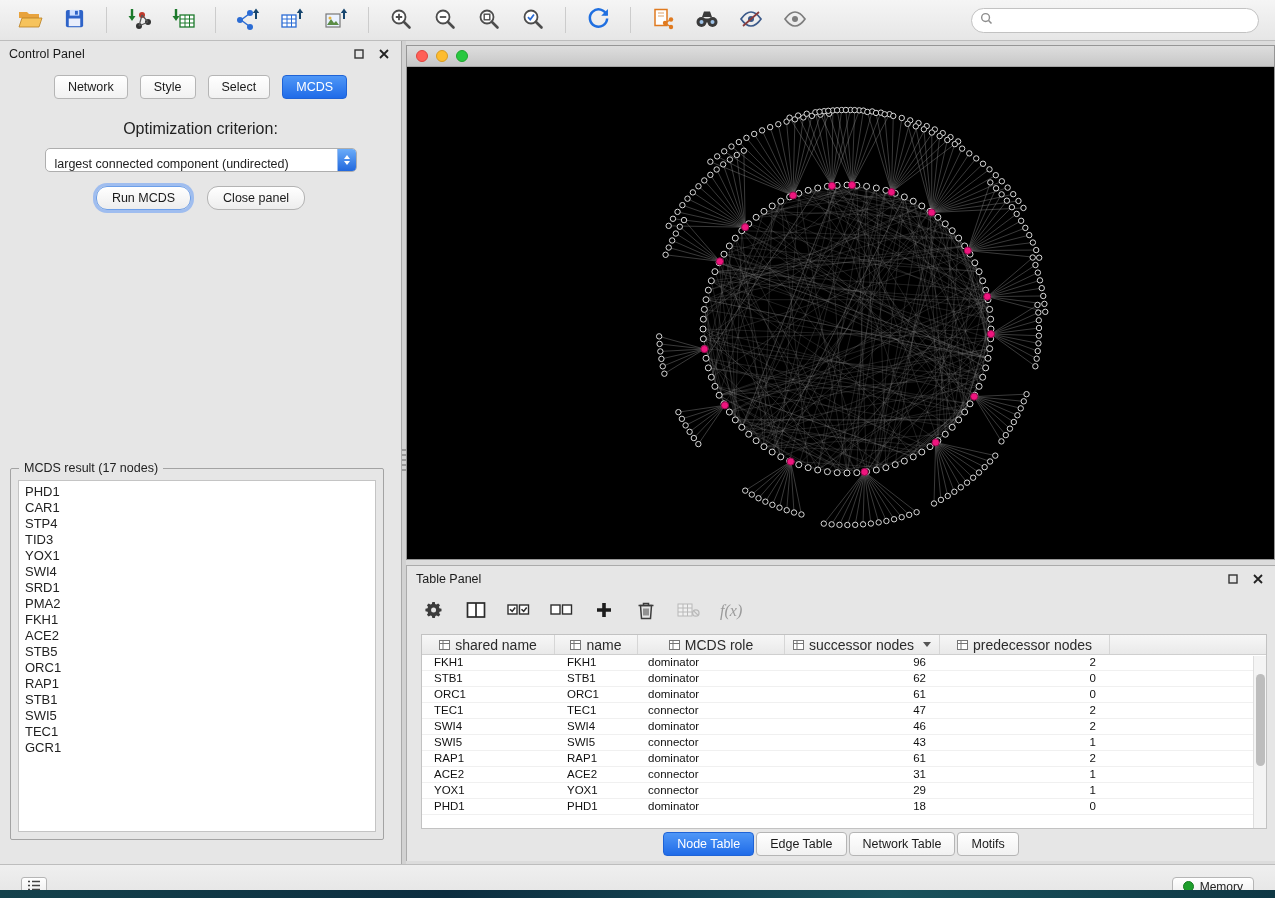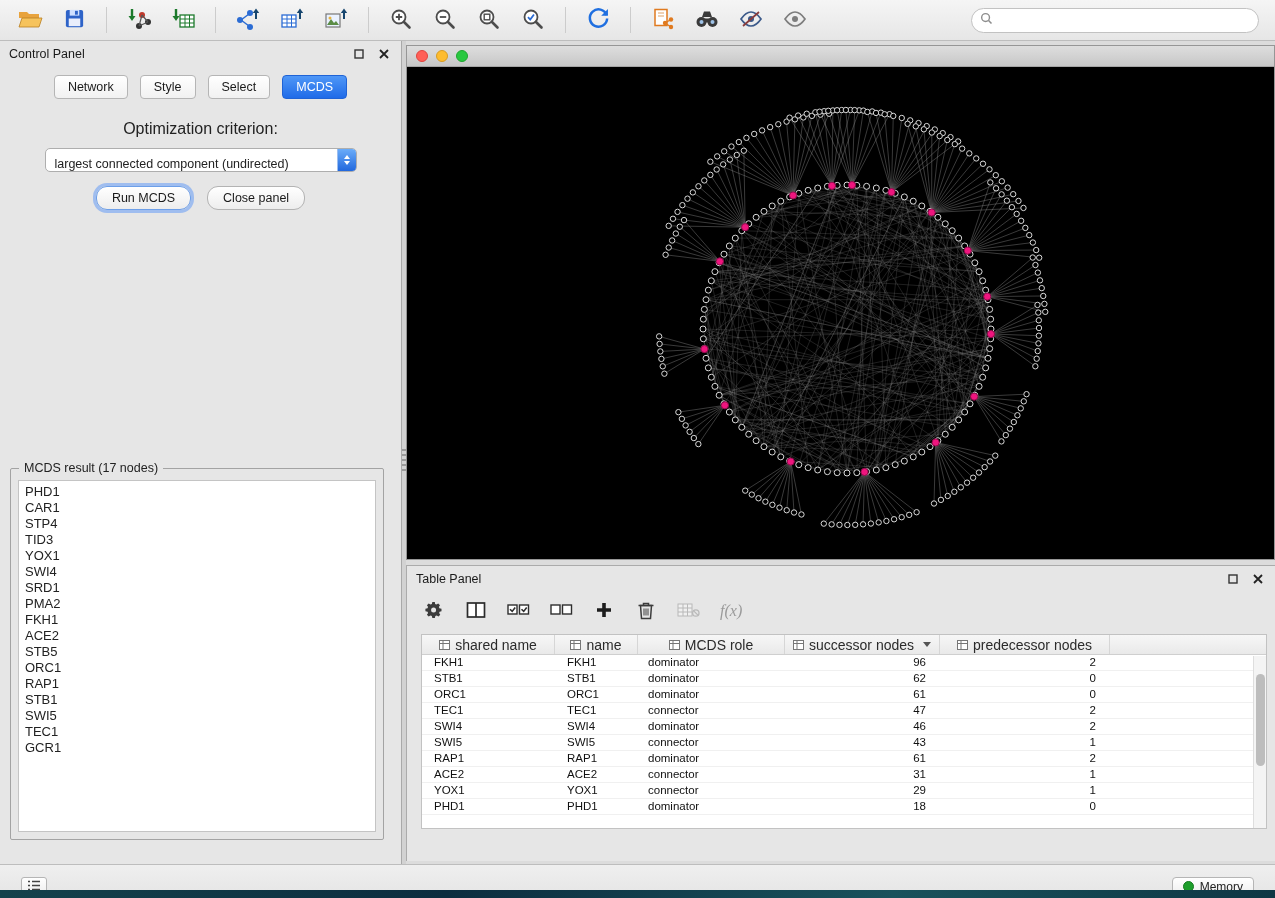"Node Table" div.tp-tabs { html: none -> <div> <div>Node Table</div> <div>Edge Table</div> <div>Network Table</div> <div>Motifs</div> </div> }
